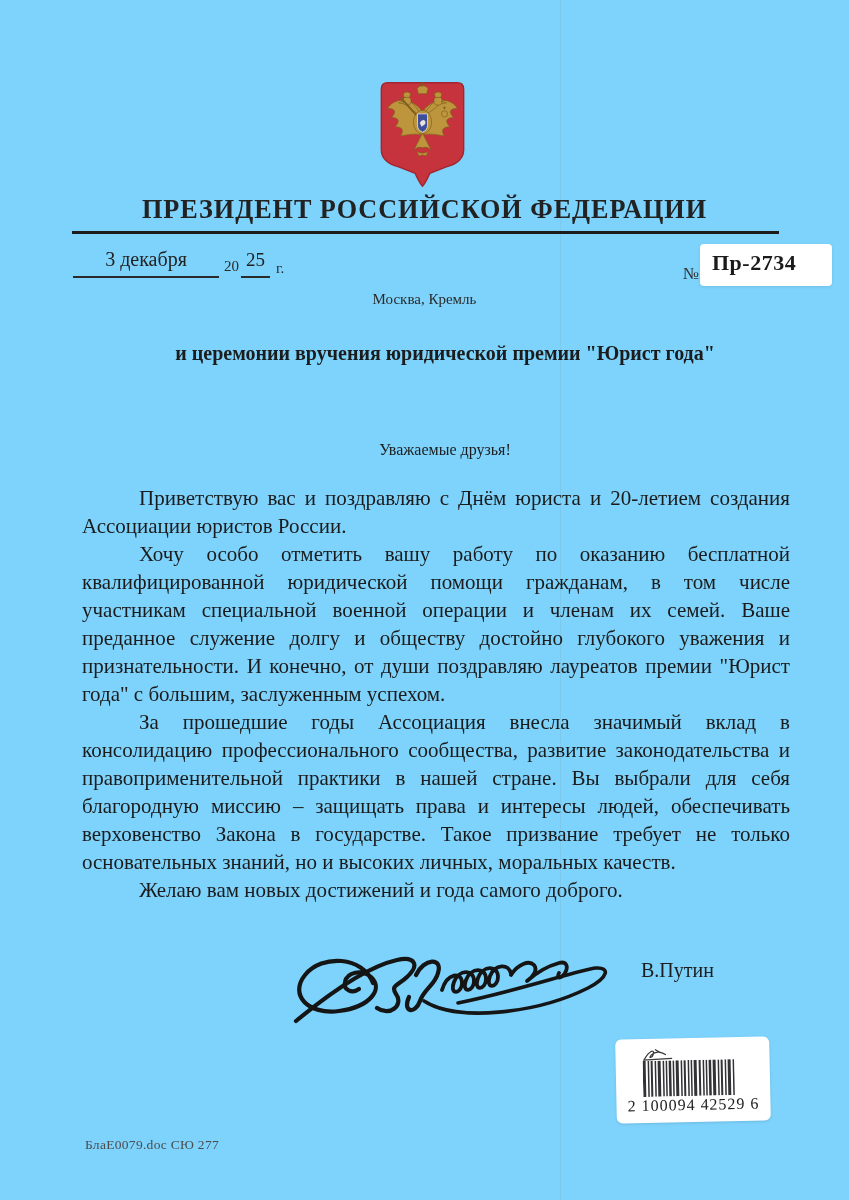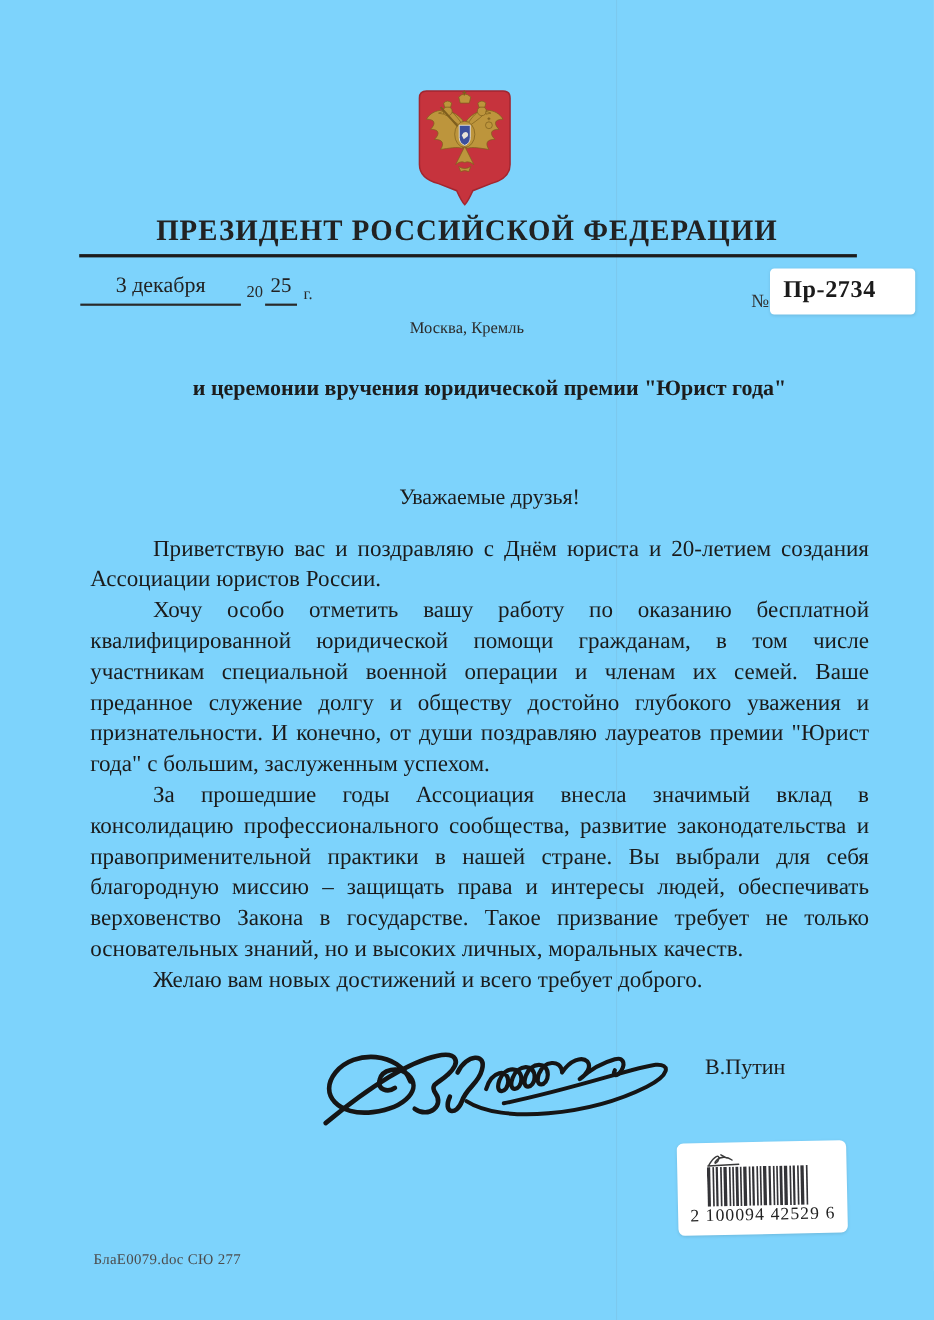"Уважаемые друзья!" .salutation { font-size: 20px -> 16px }
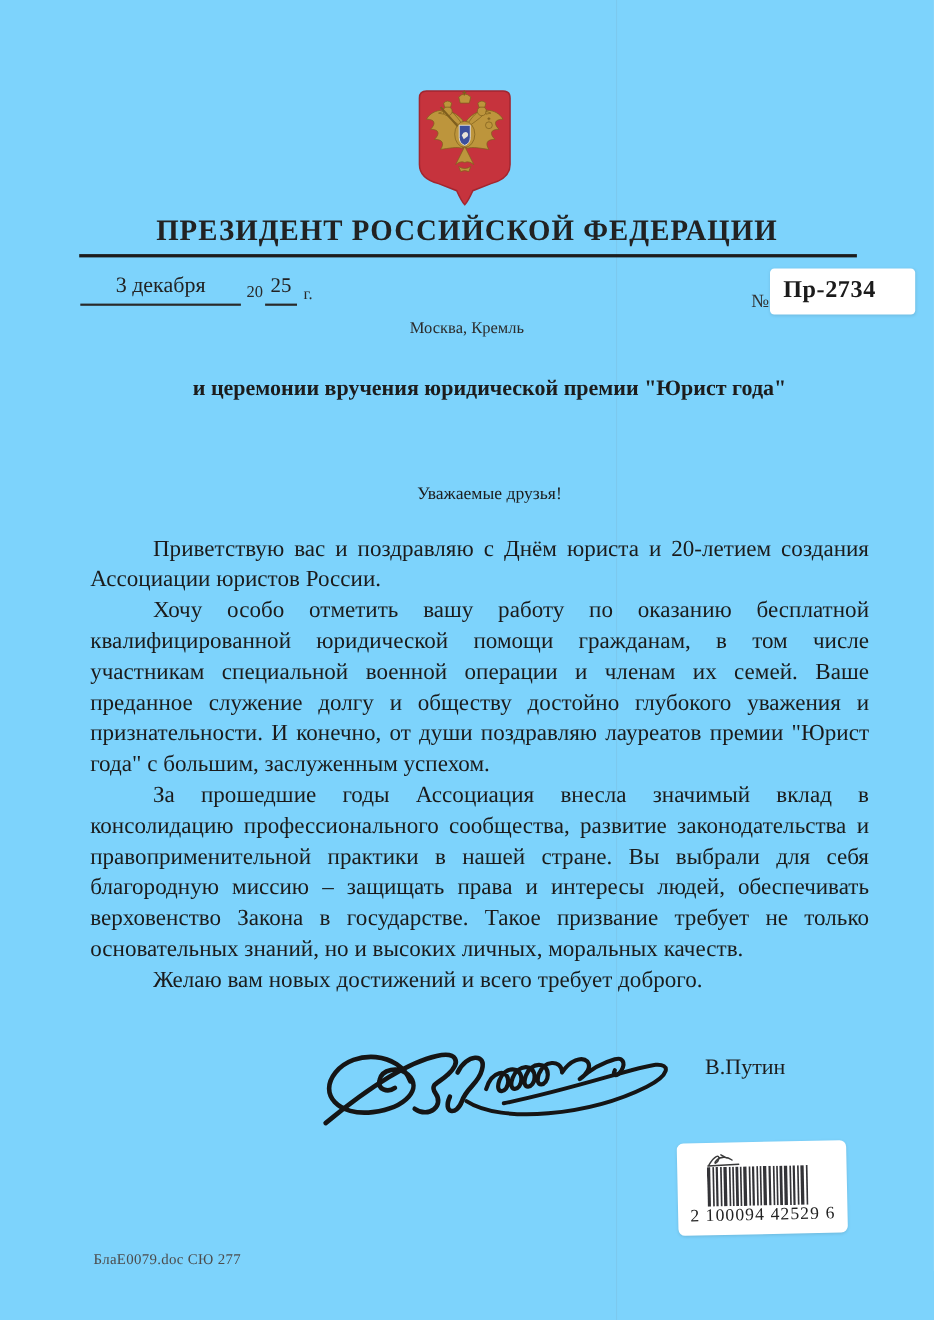"Желаю вам новых достижений и" p { text: всего требует -> года самого }
